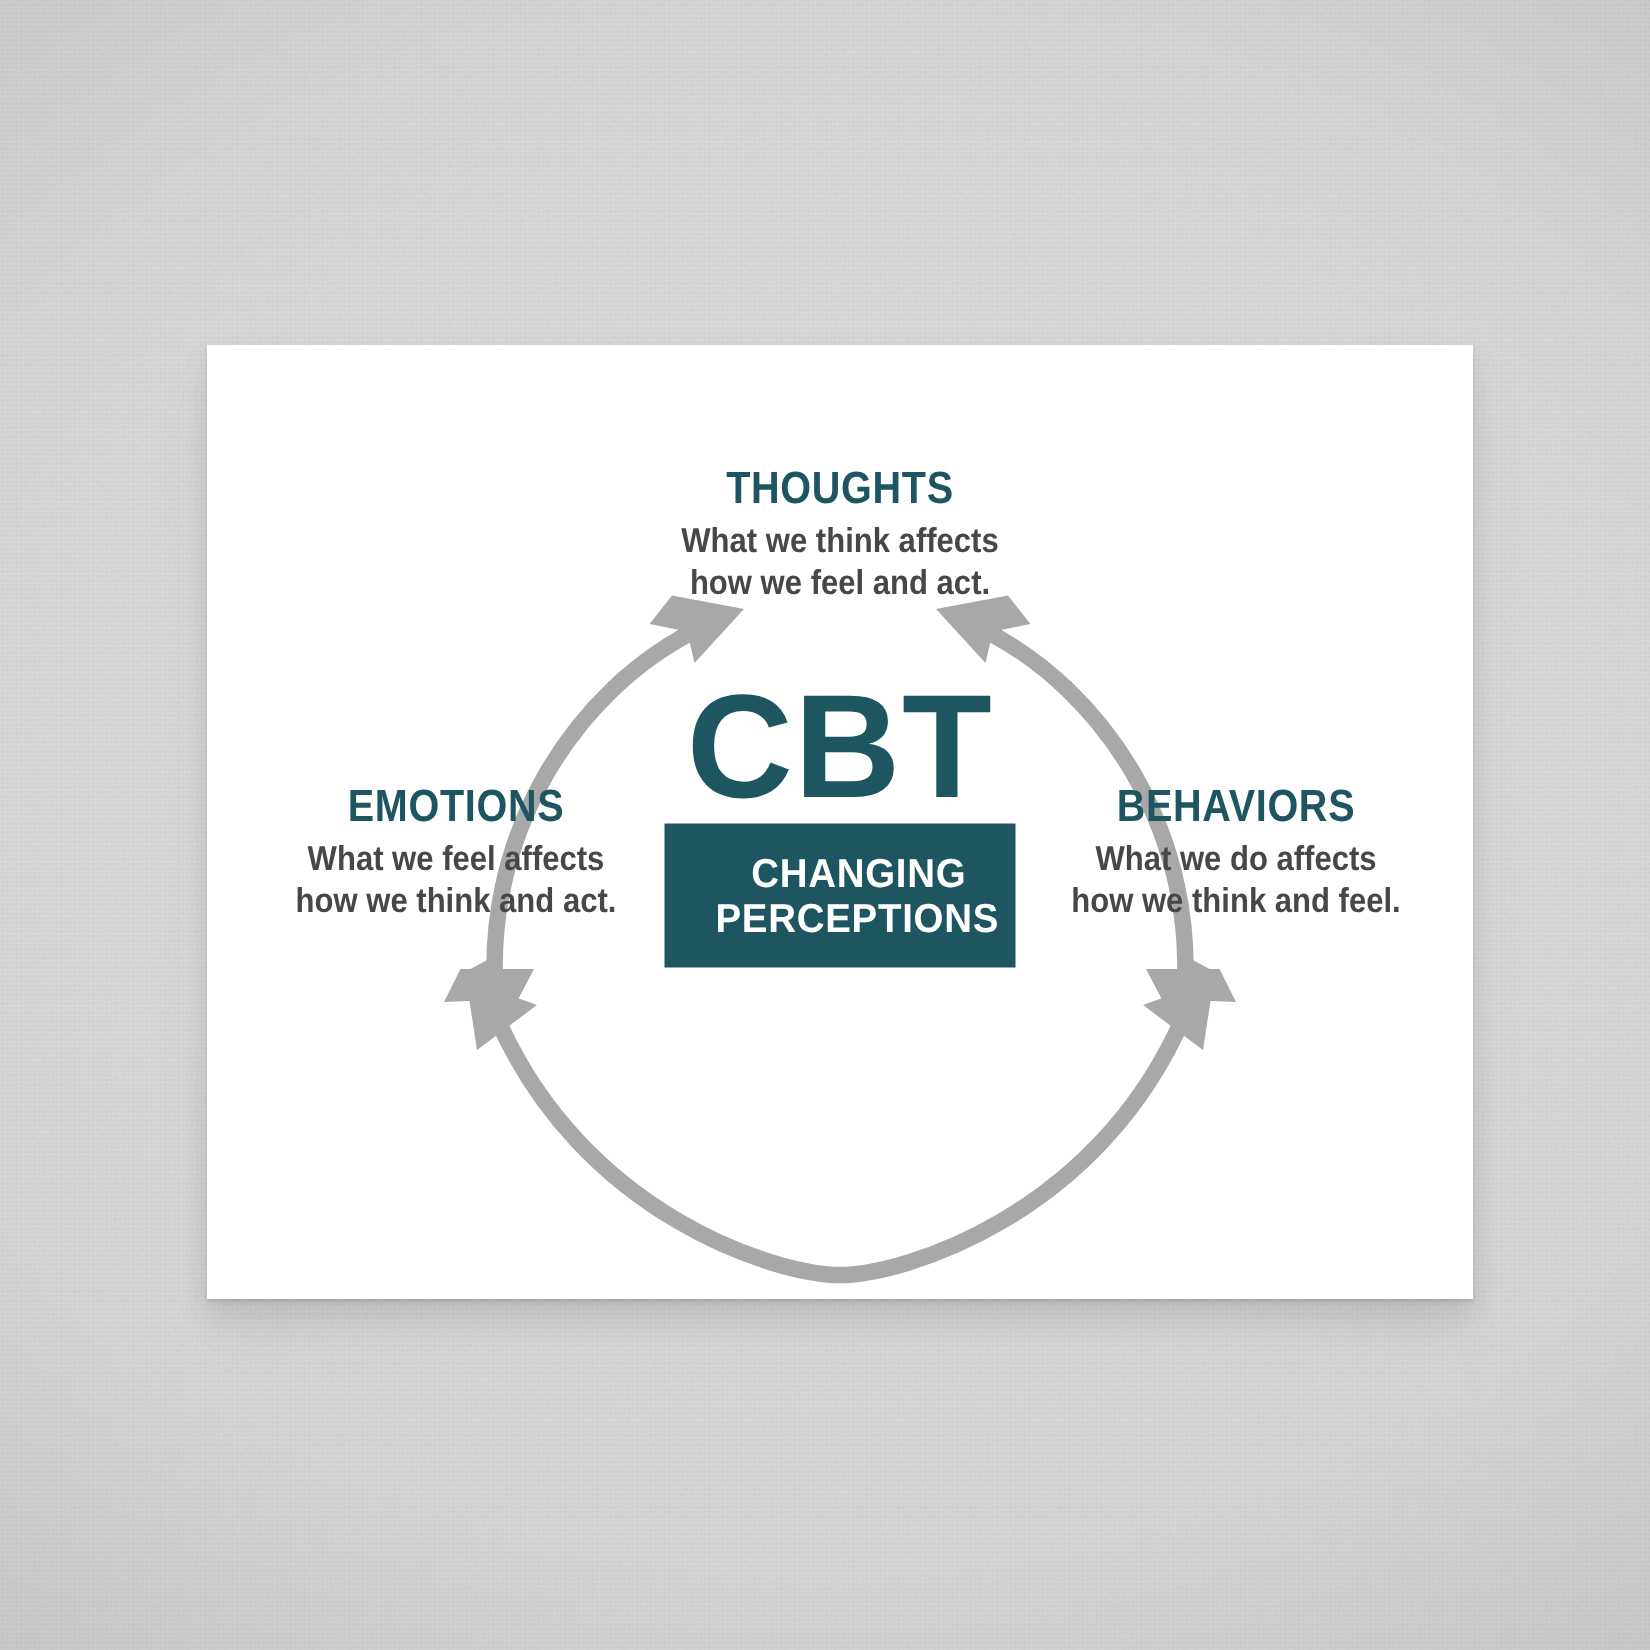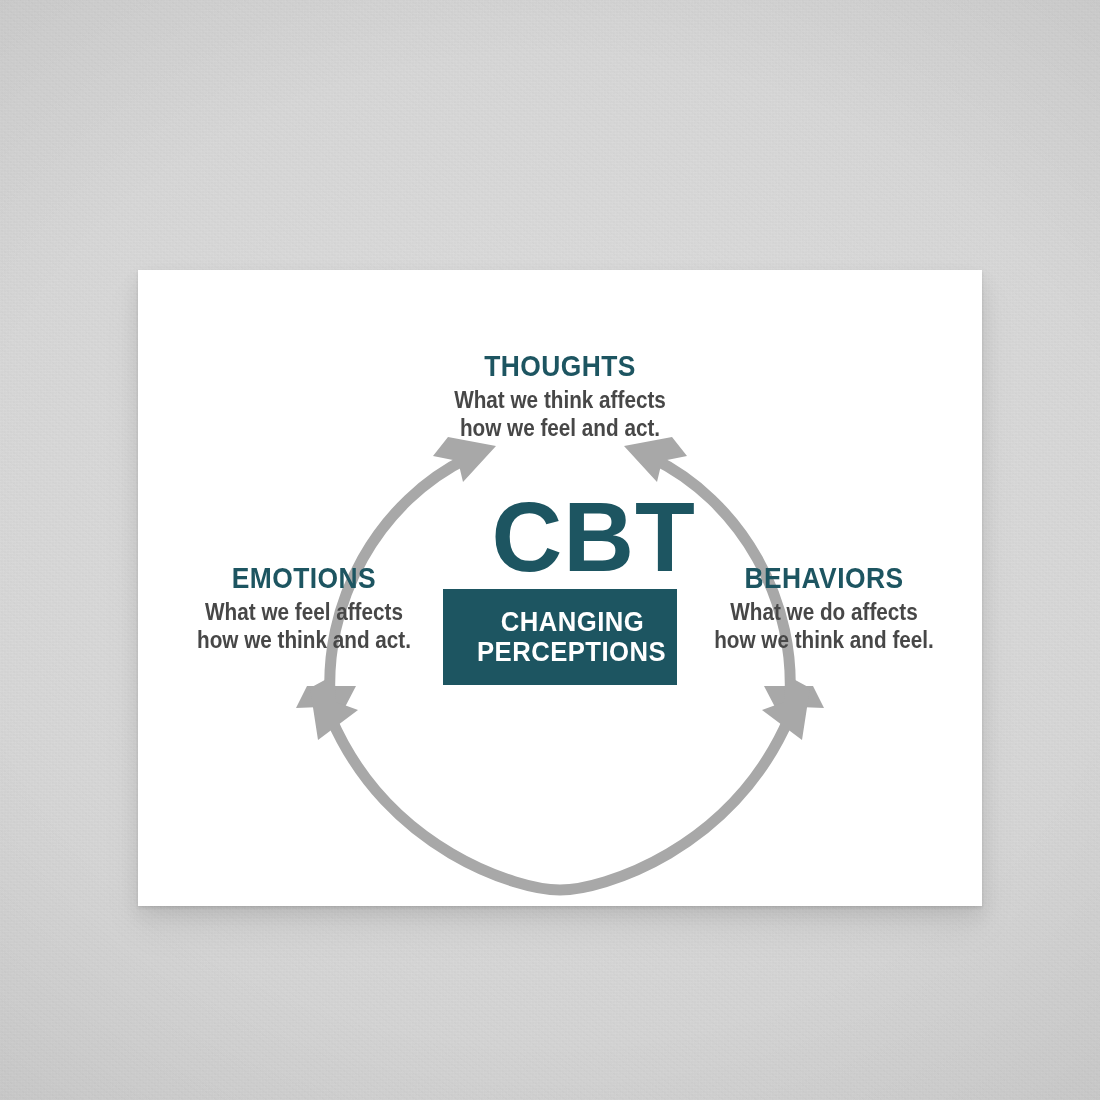"THOUGHTS" #poster { margin-top: 40px -> none }
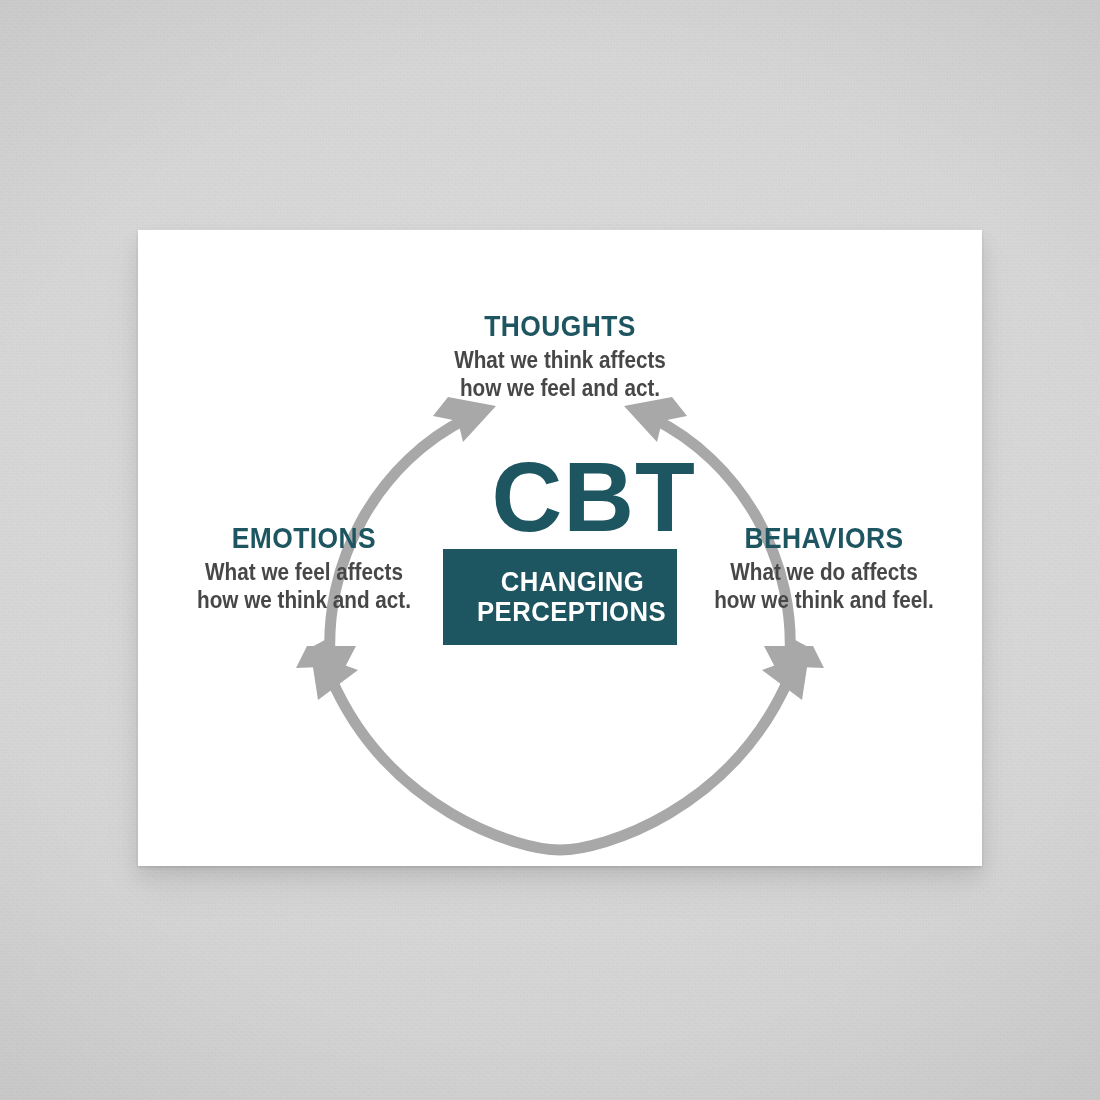"CBT" #logo { text-align: right -> center }
